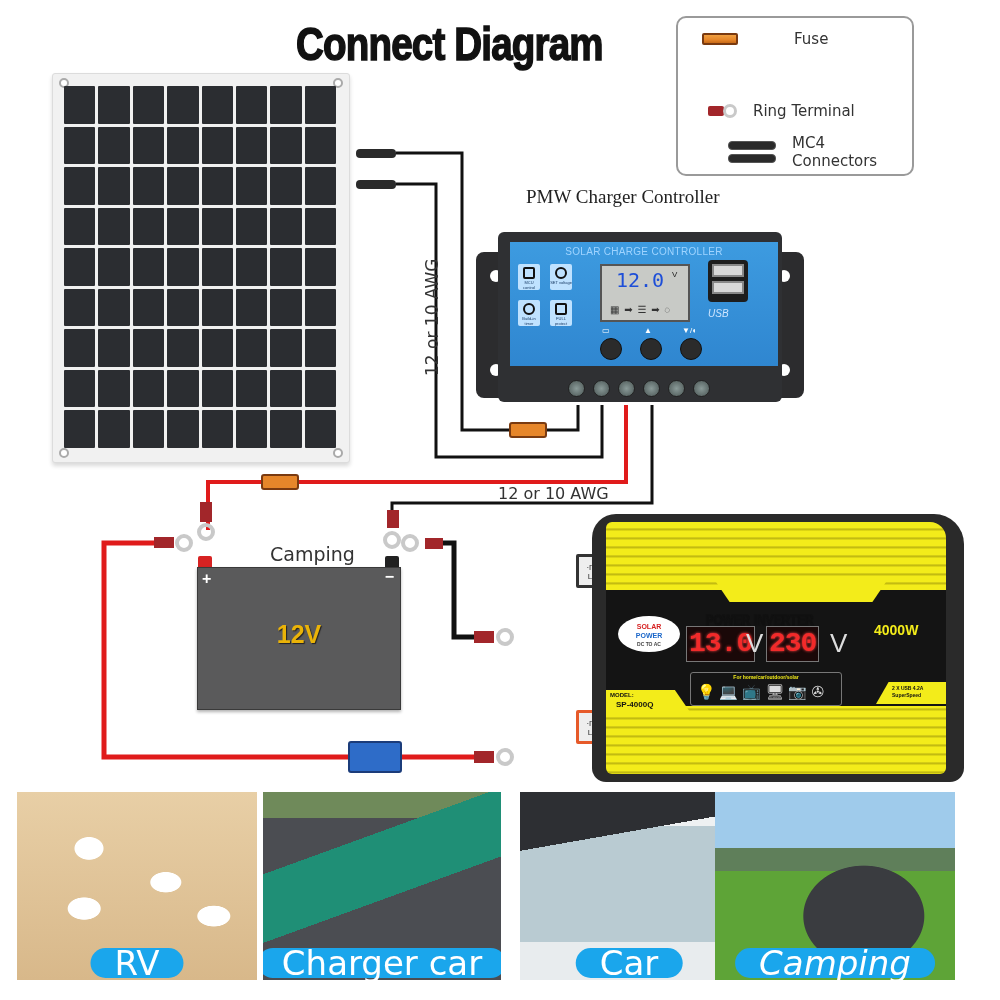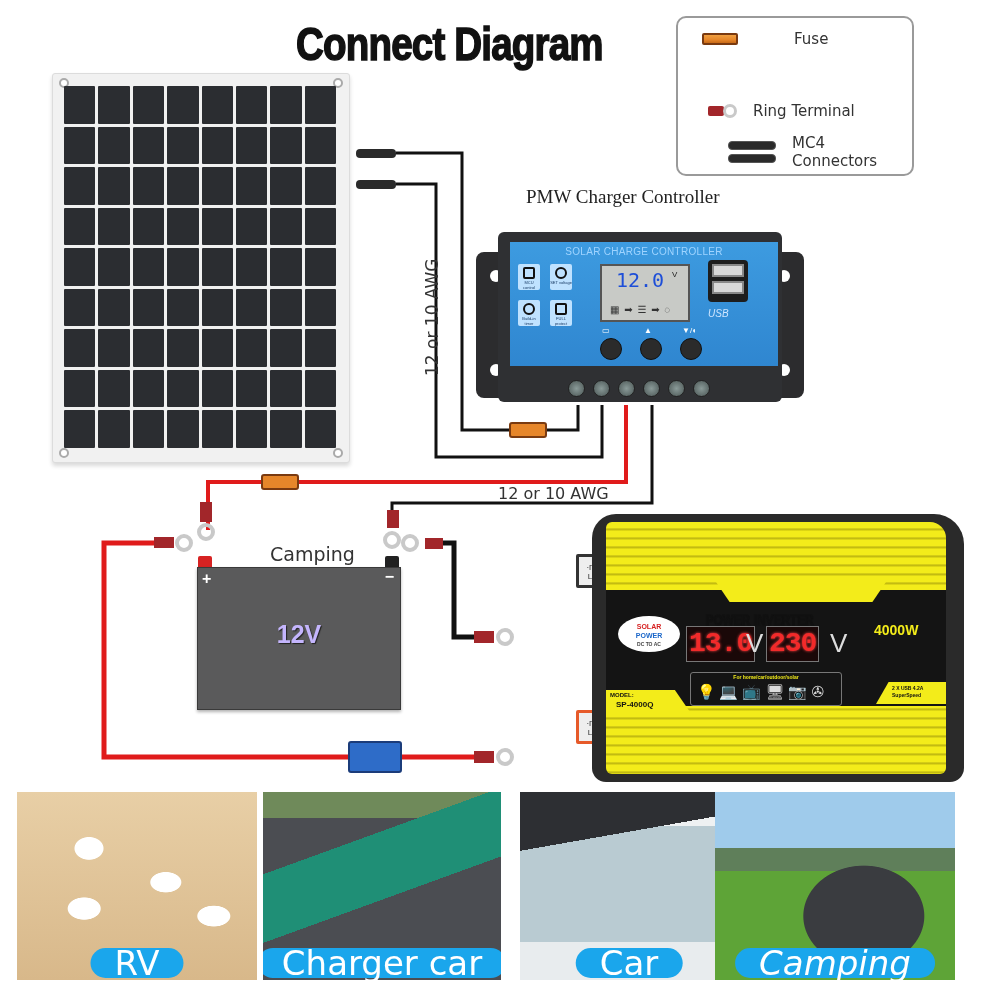"12V" .battery .v { color: #c4b5fd -> #eab308 }
